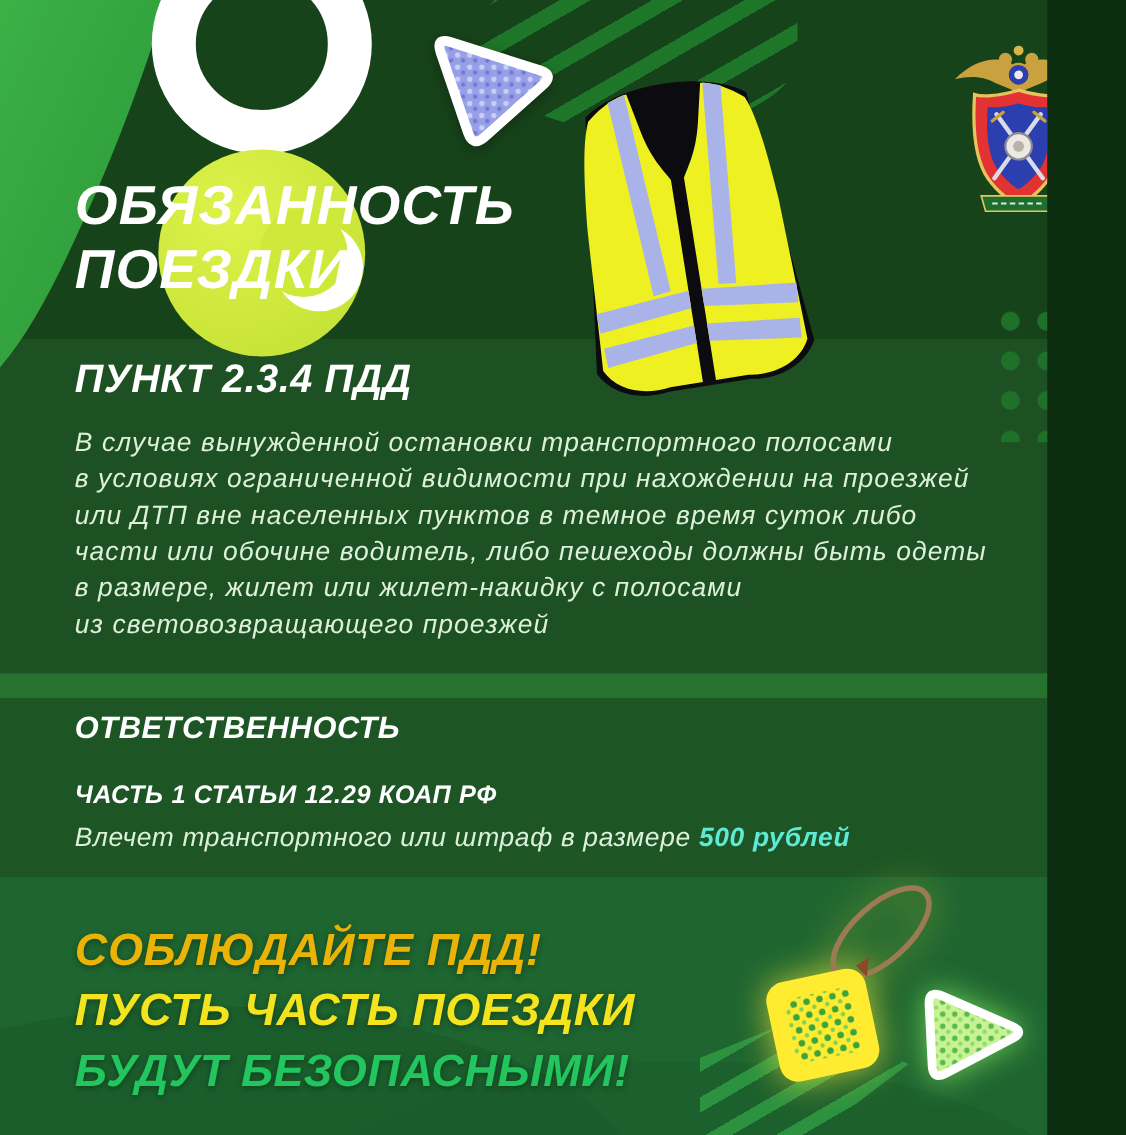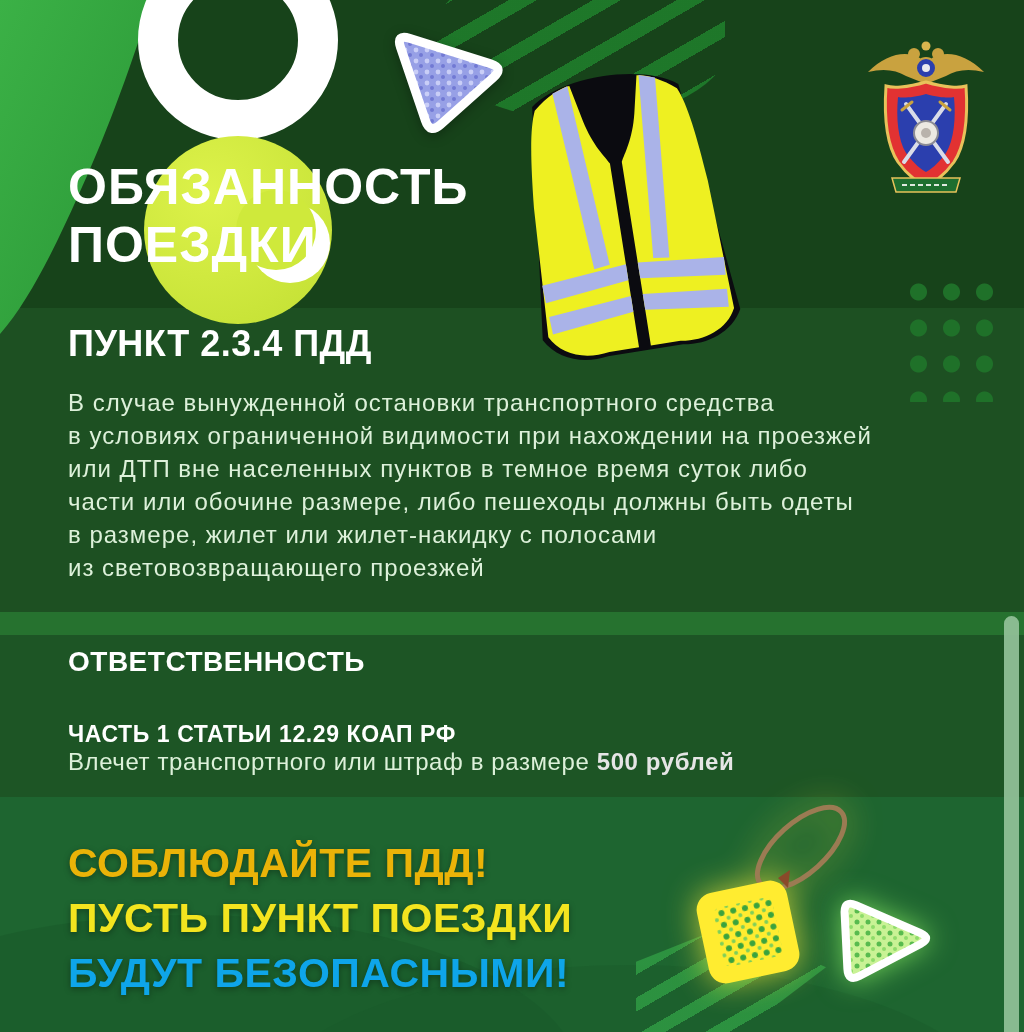"ОБЯЗАННОСТЬ" .poster { font-style: none -> italic; width: 1024px -> 952px }
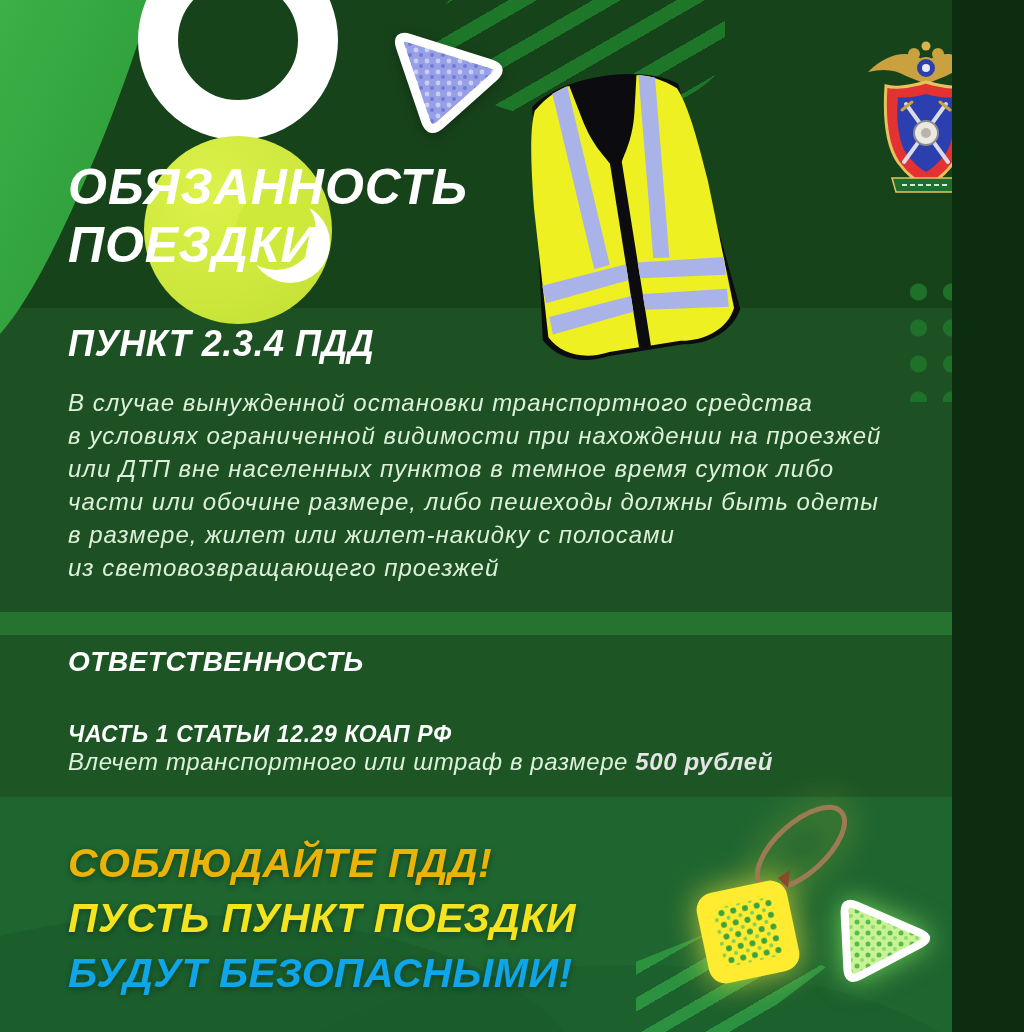"В случае вынужденной остановки" div { text: средства -> полосами }
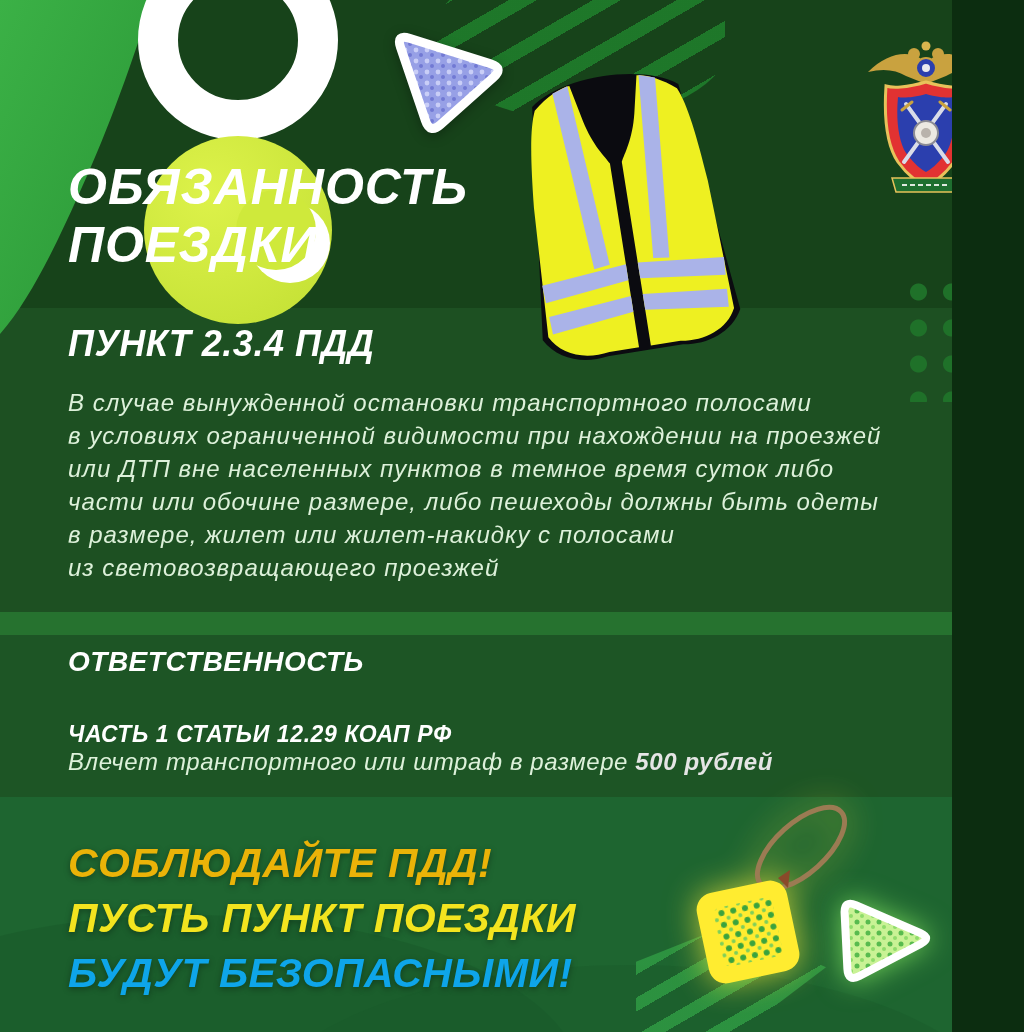"части или обочине размере, либо" div { text: размере -> водитель }
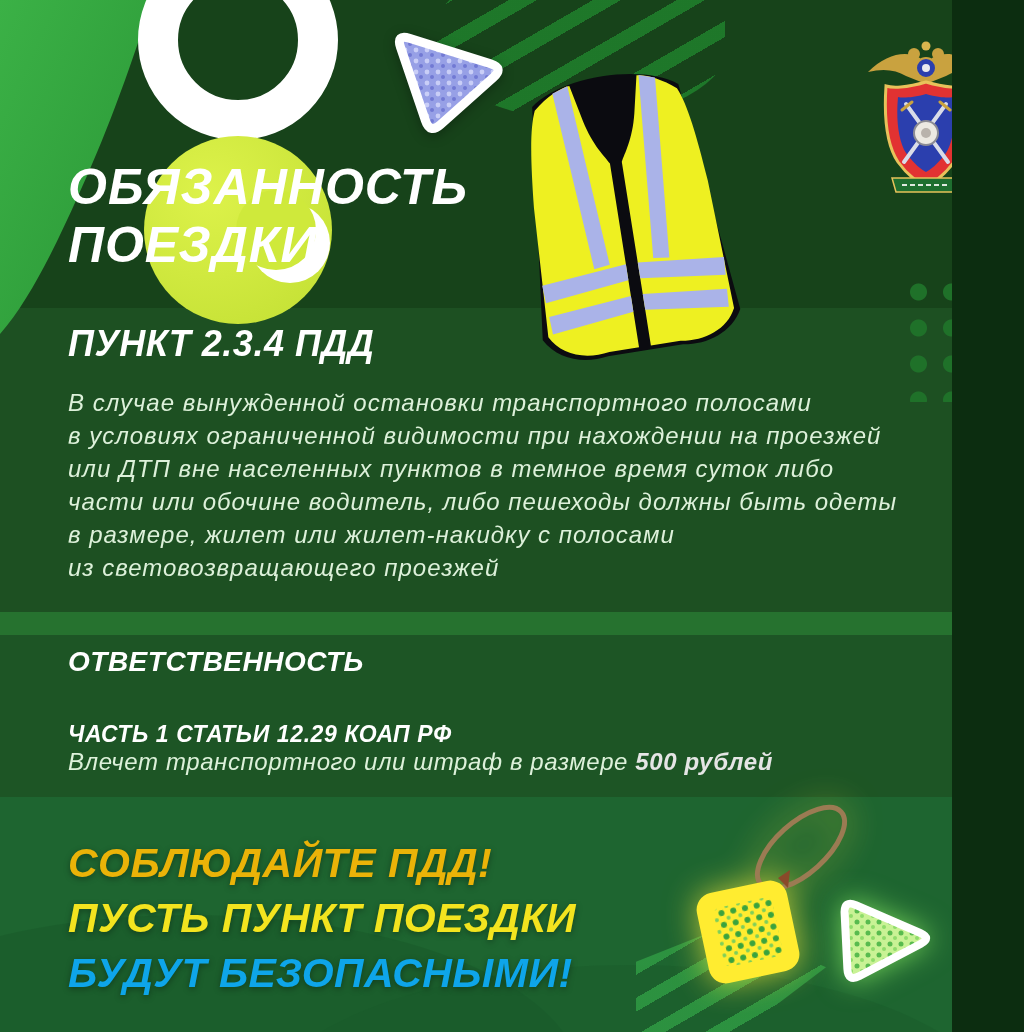"ЧАСТЬ 1 СТАТЬИ 12.29 КОАП" .law-ref { margin-top: 12px -> none }
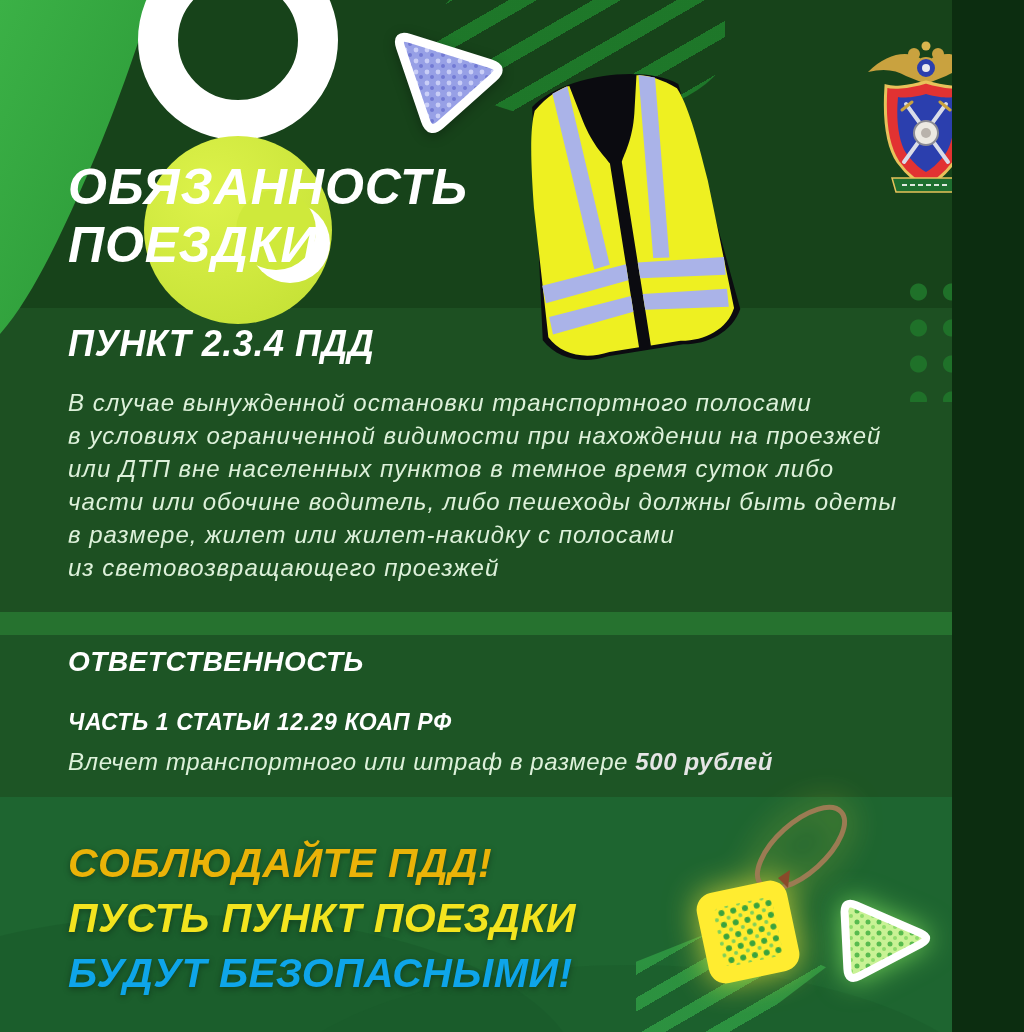"500 рублей" .penalty .amount { color: #e5e5e5 -> #5eead4 }
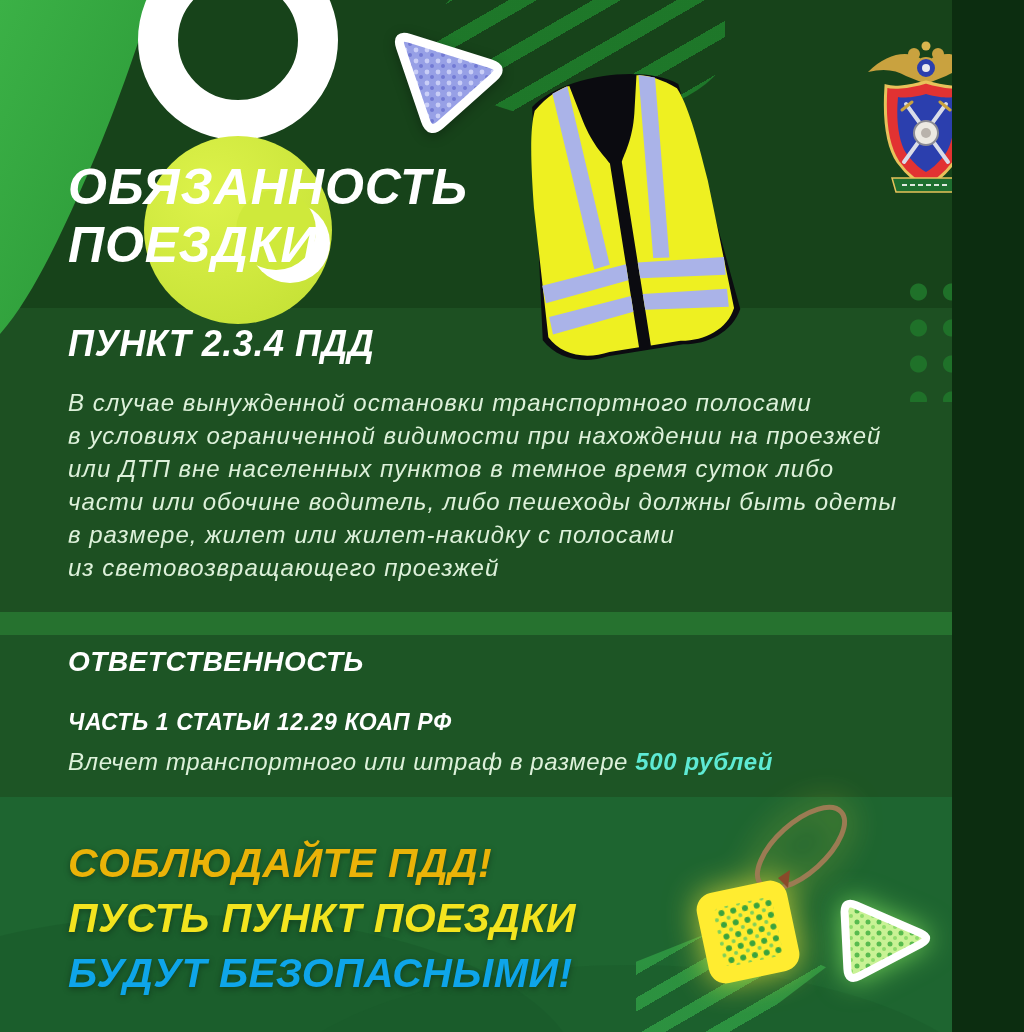"ПУСТЬ ПУНКТ ПОЕЗДКИ" div.t { text: ПУНКТ -> ЧАСТЬ }
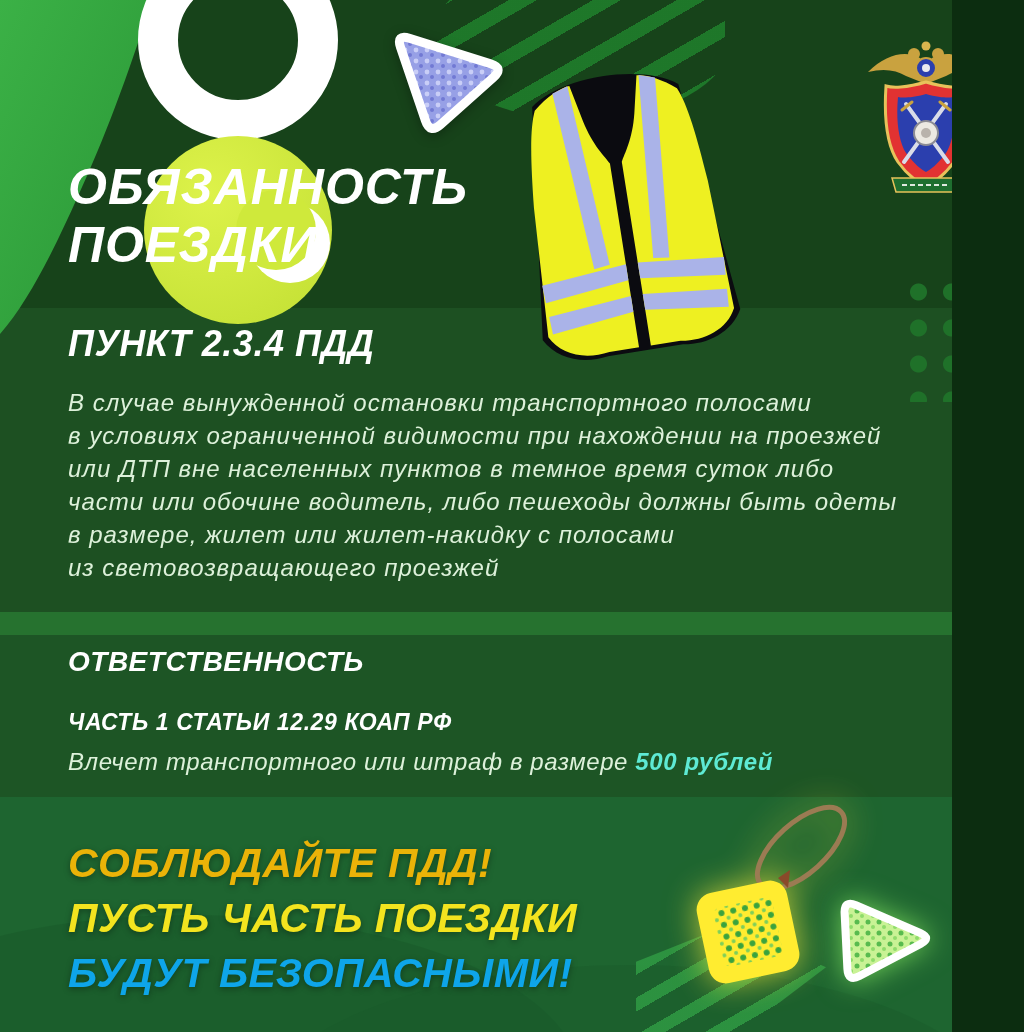"БУДУТ БЕЗОПАСНЫМИ!" .fl3 { color: #0ea5e9 -> #22c55e }
